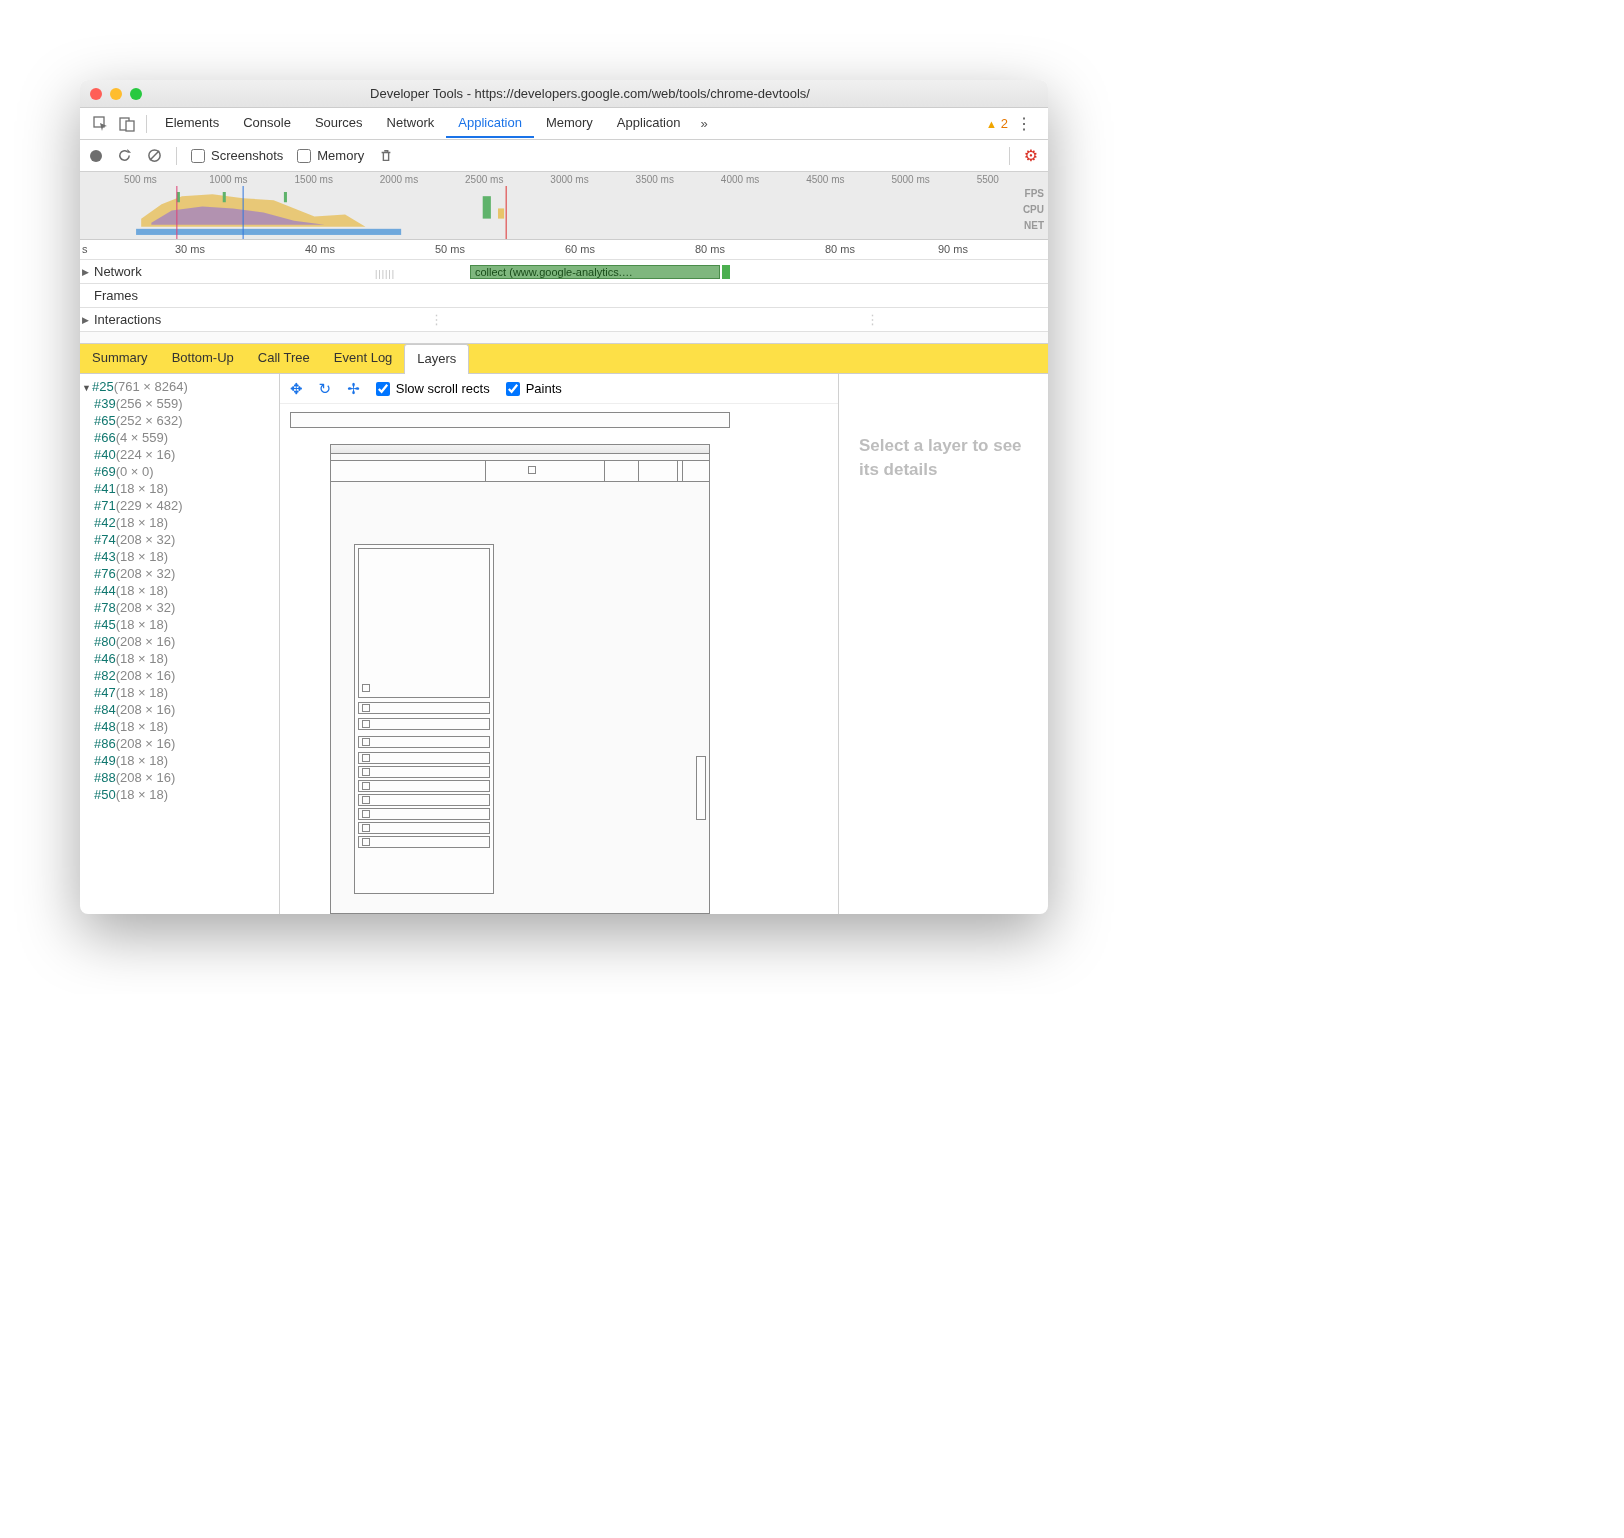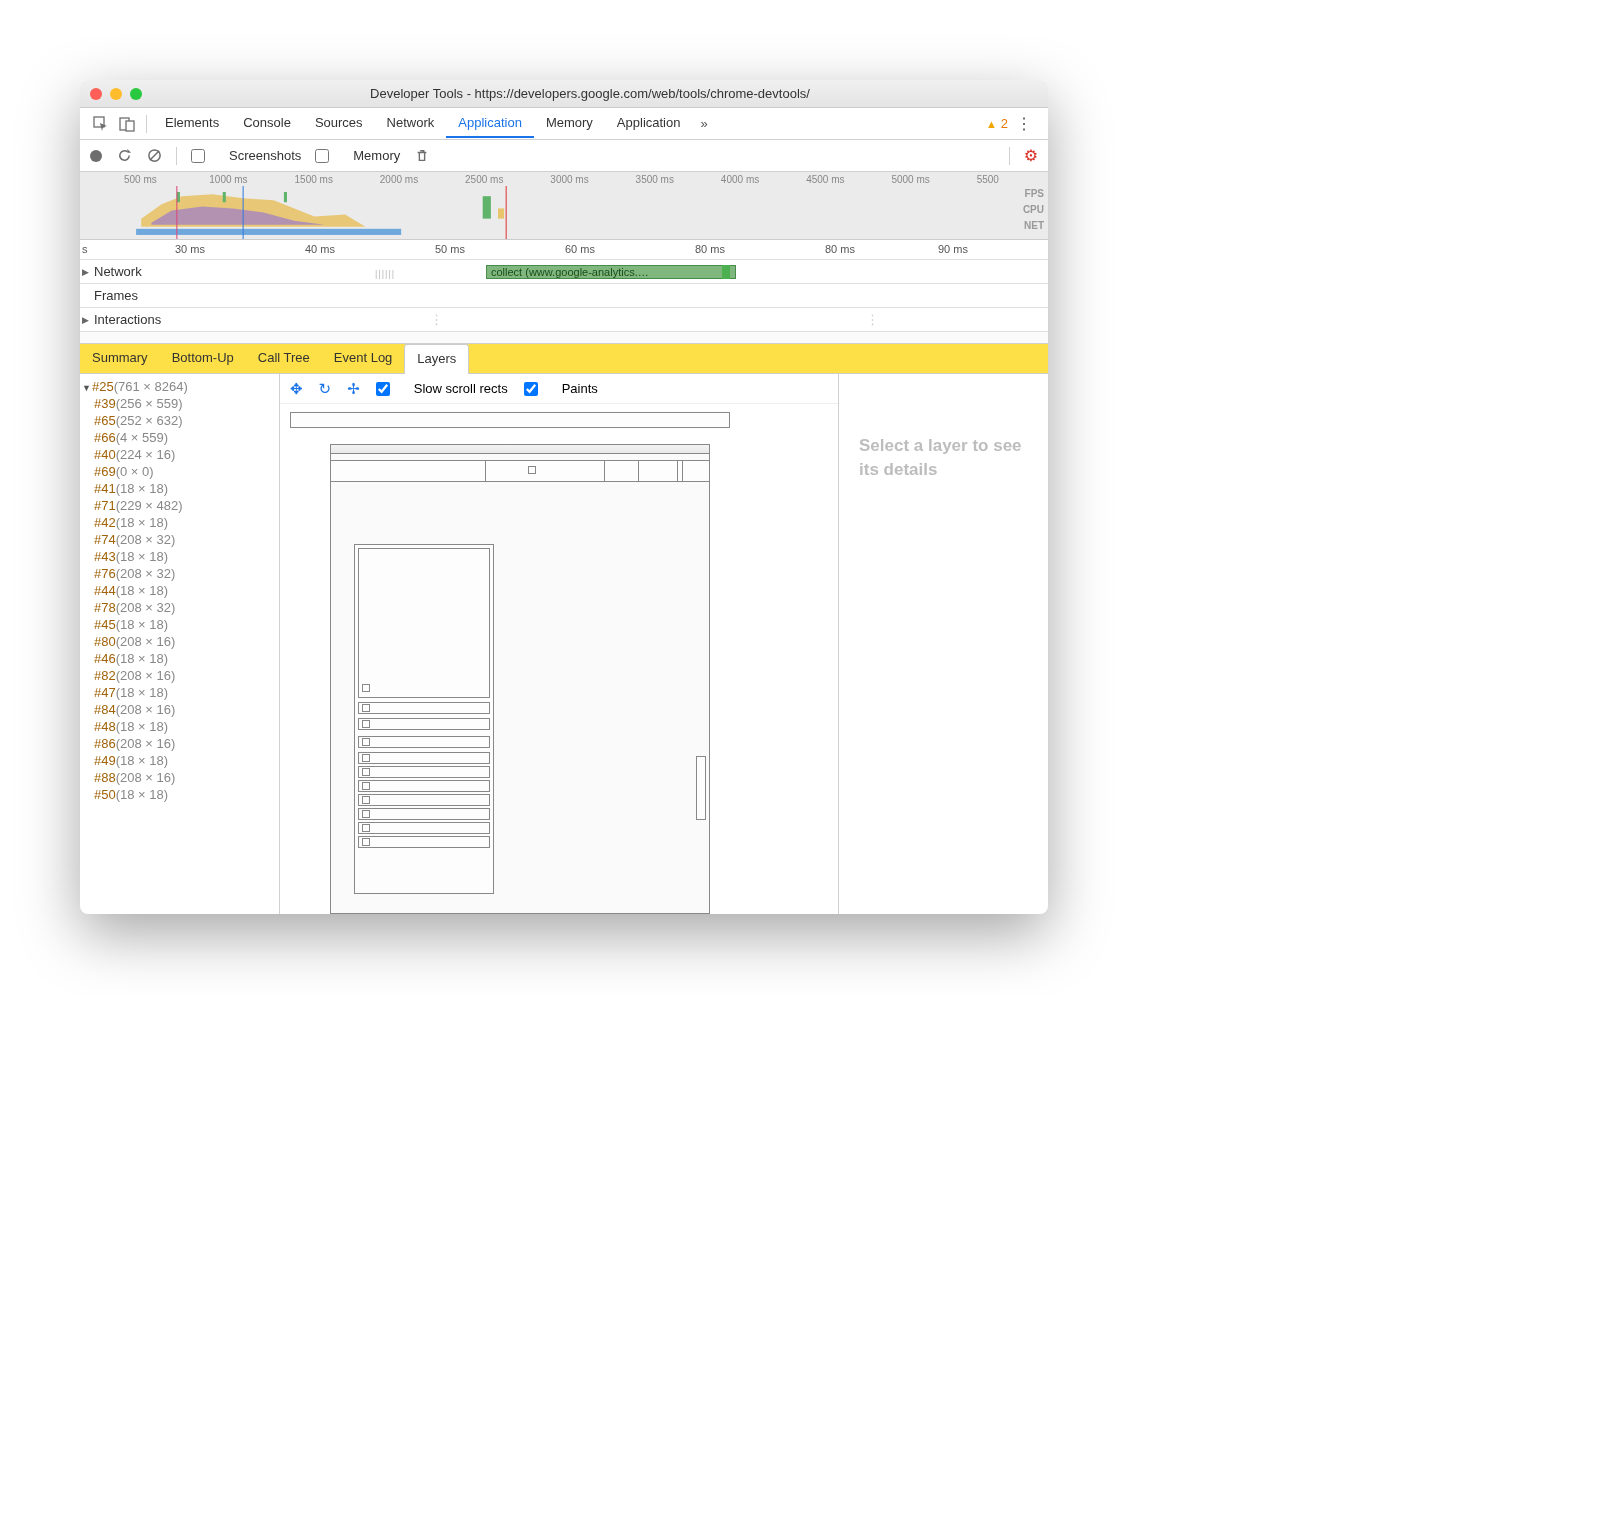"Screenshots" .checkbox-wrap { gap: 24px -> 6px }
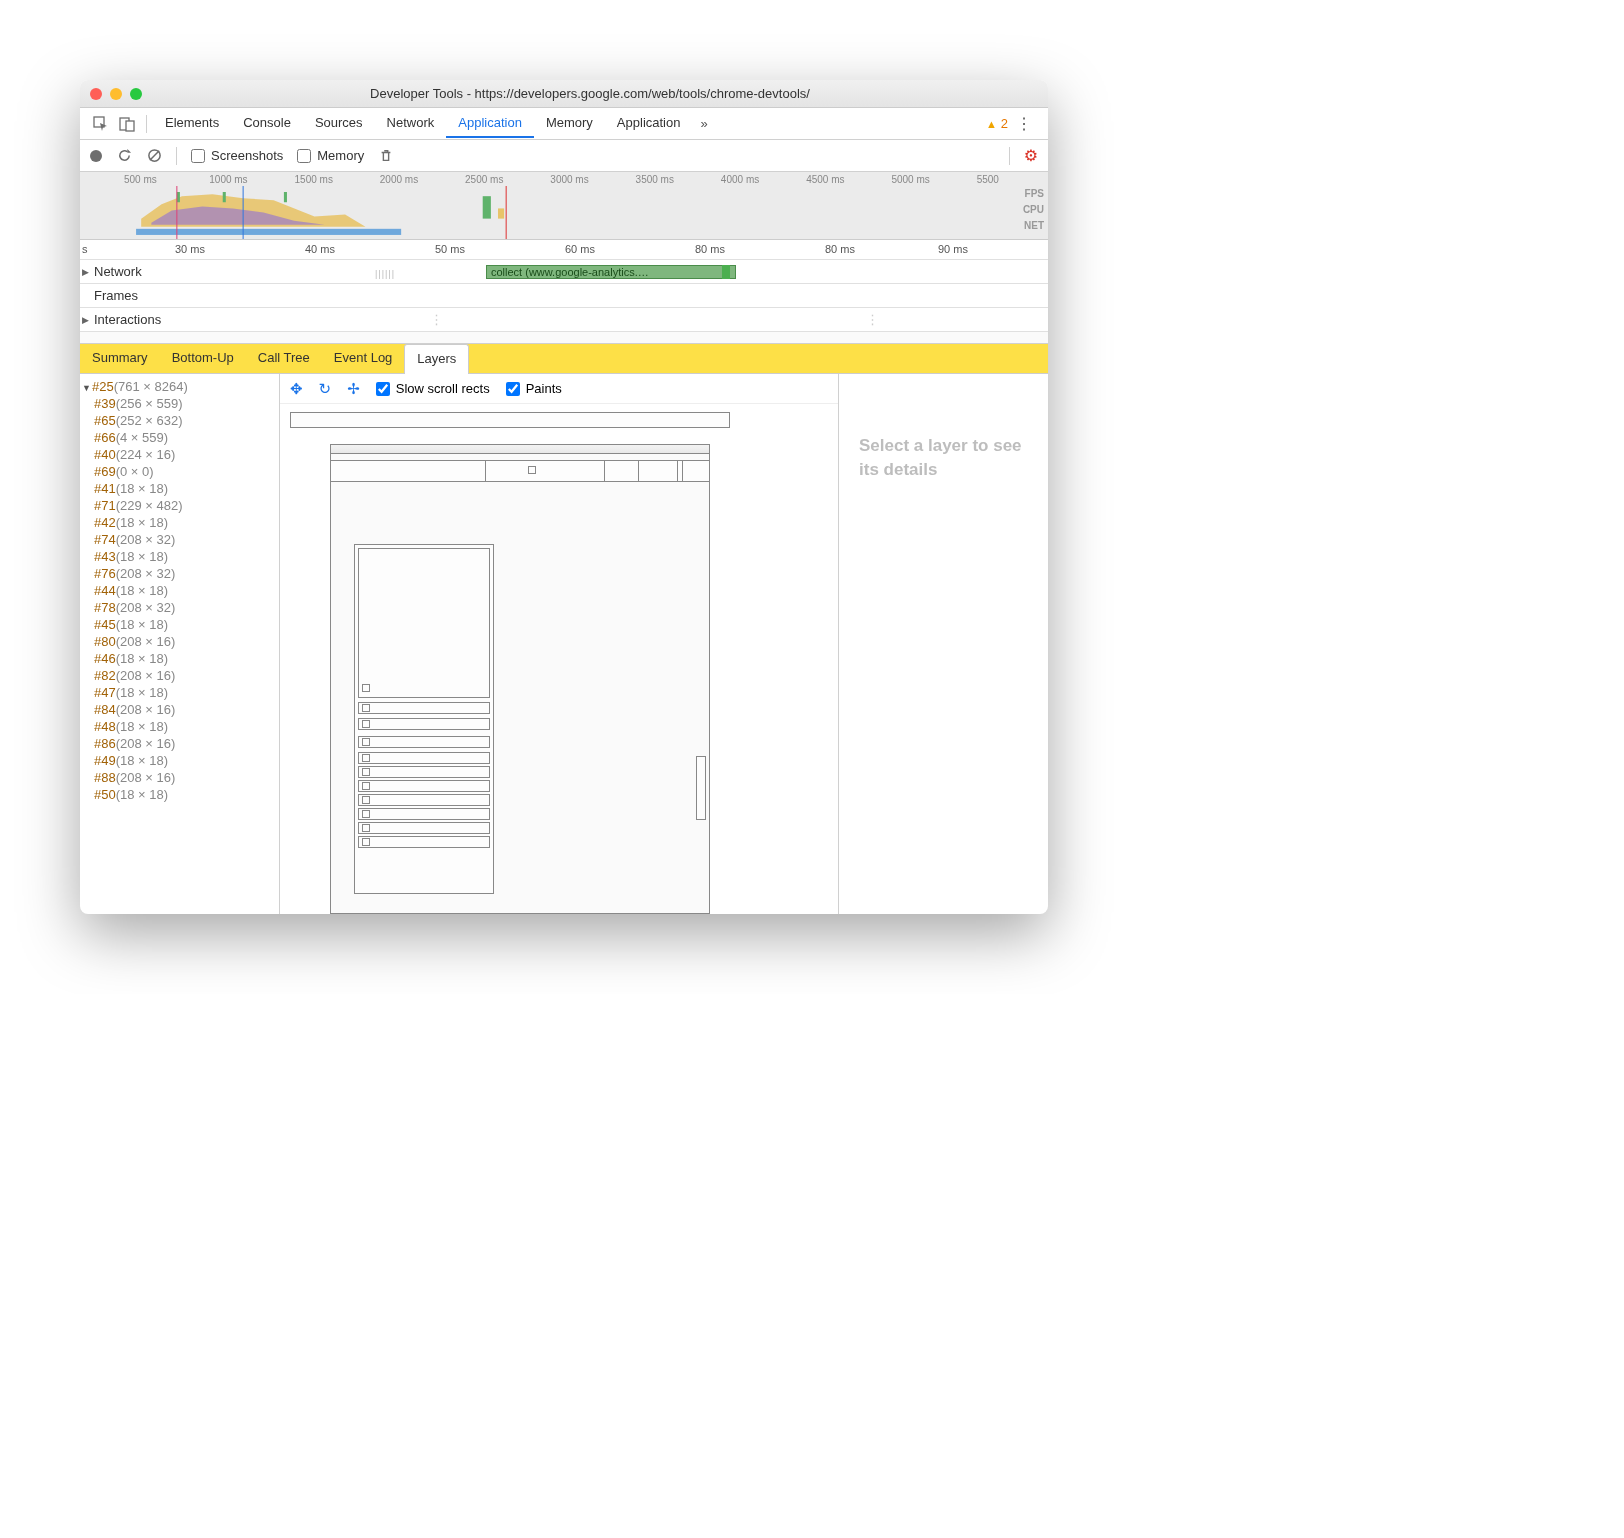"collect (www.google-analytics.…" div.net-bar { left: 316px -> 300px }
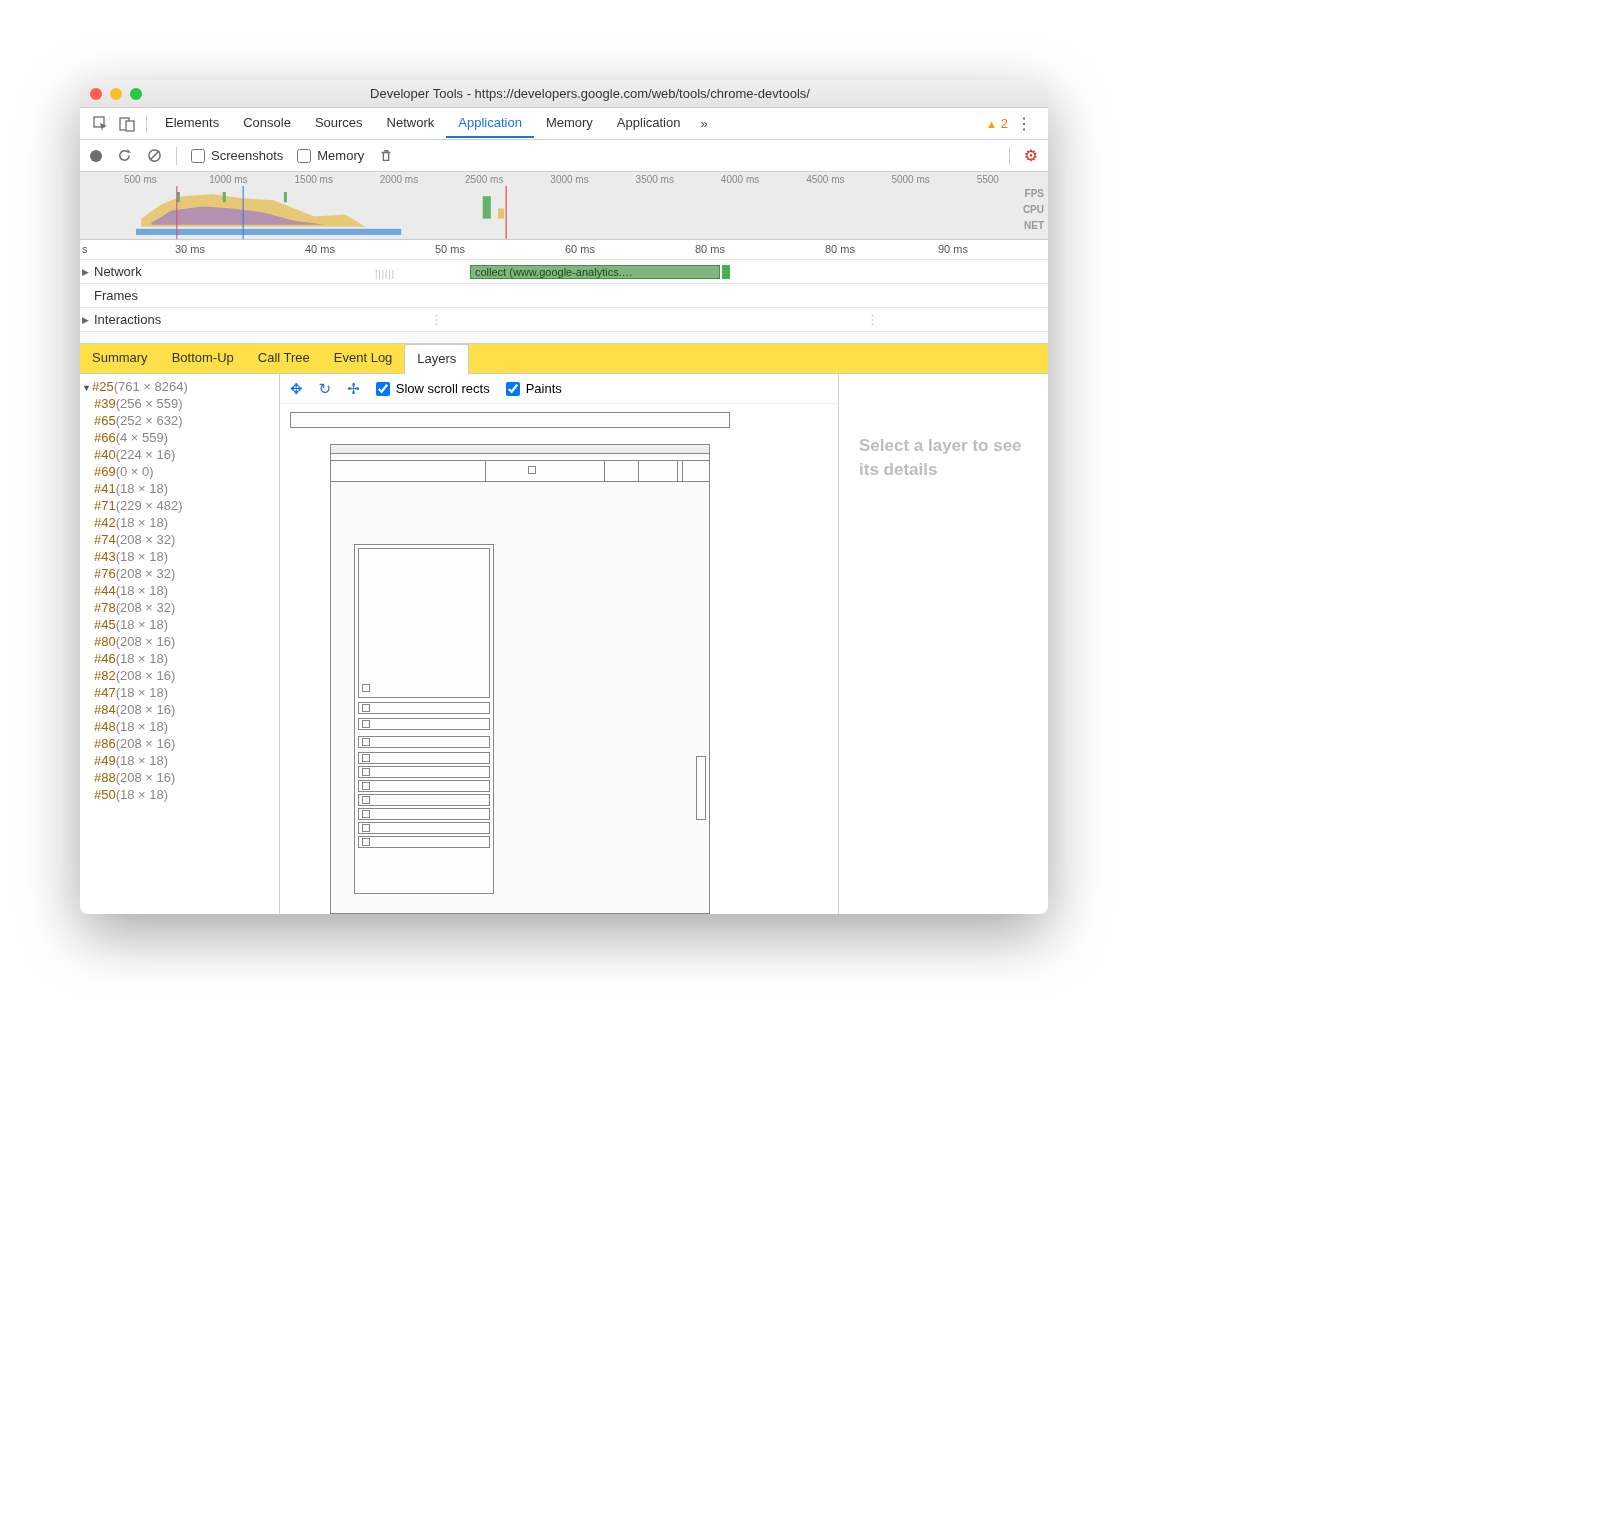"#25" .layer-tree .num { color: #a16207 -> #0f766e }
